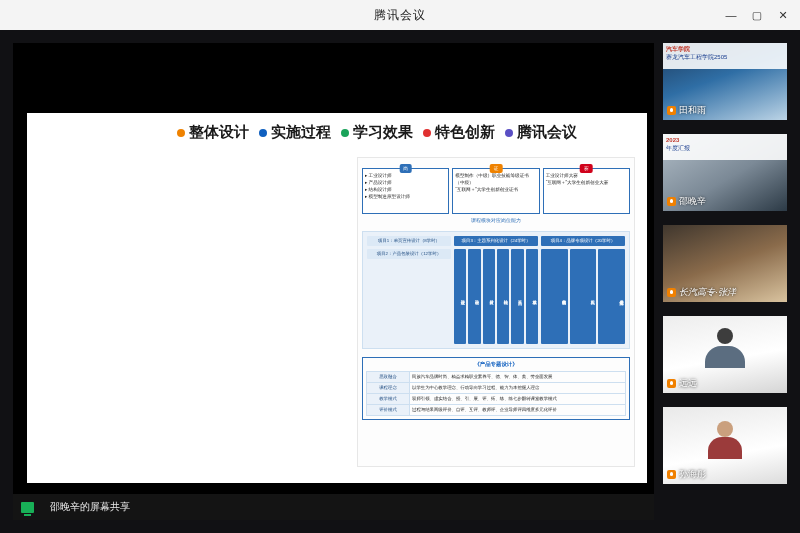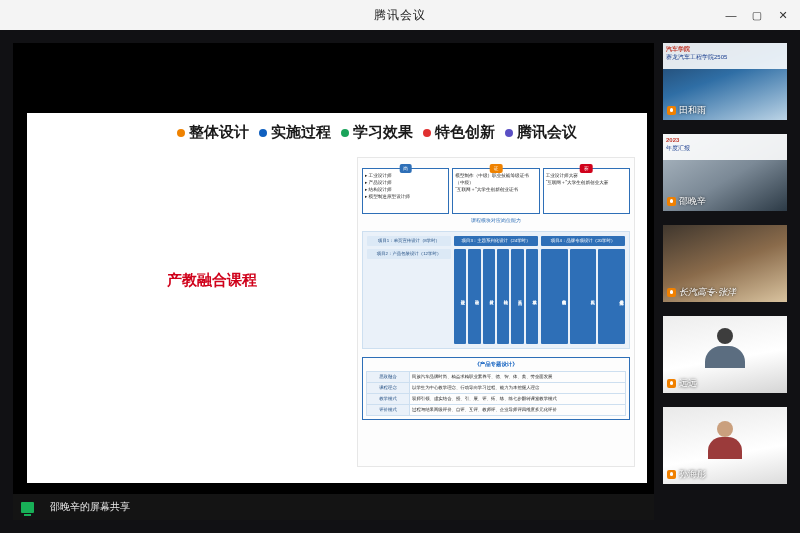"产教融合课程" div.row { html: <div>产教融合课程</div> -> none }
